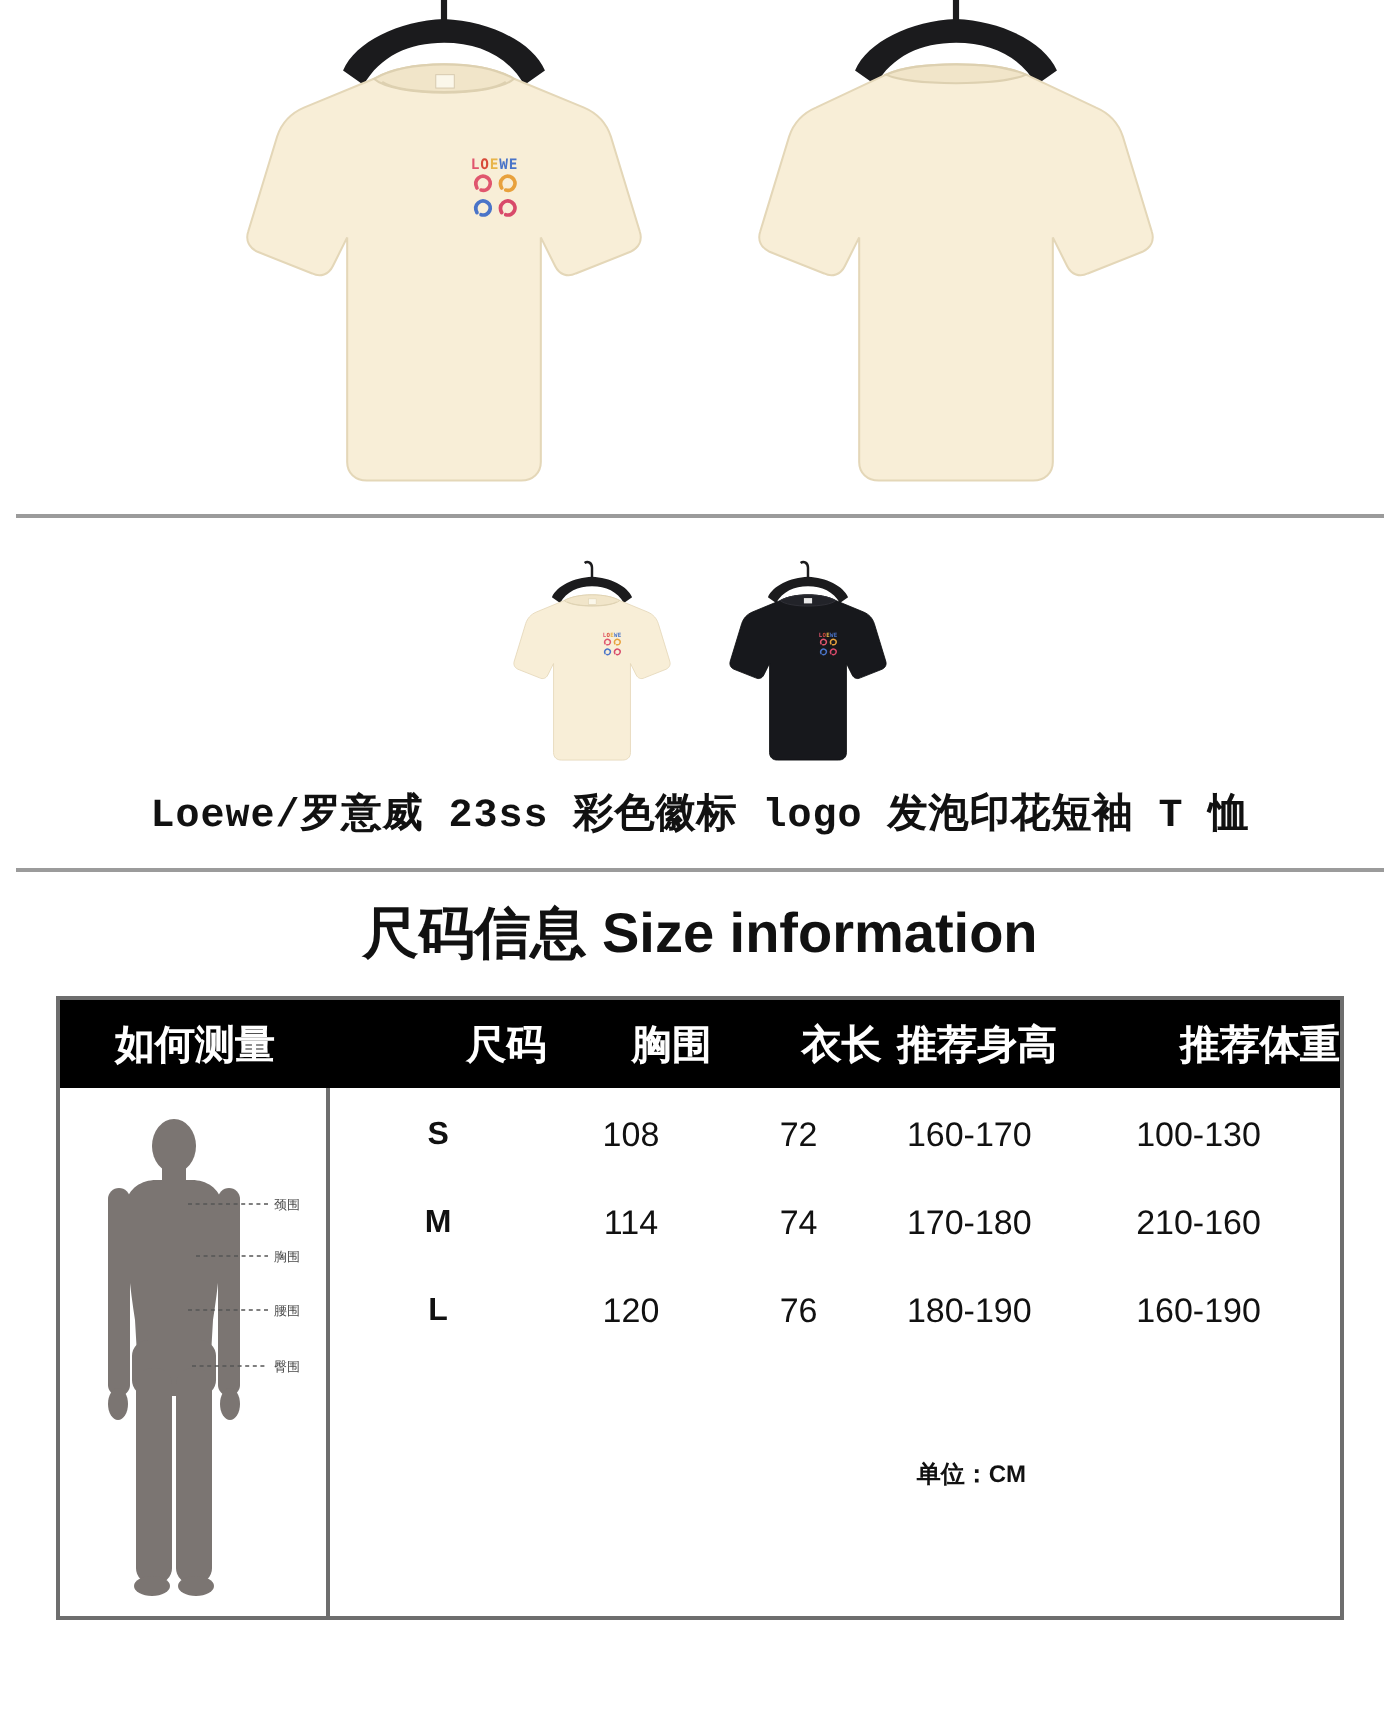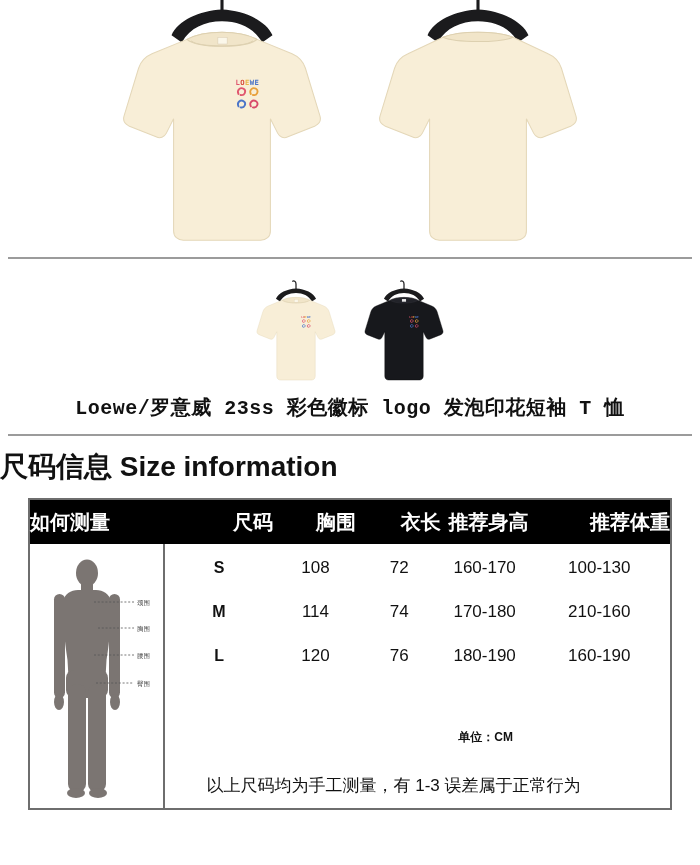"尺码信息 Size information" .size-heading { text-align: left -> center }
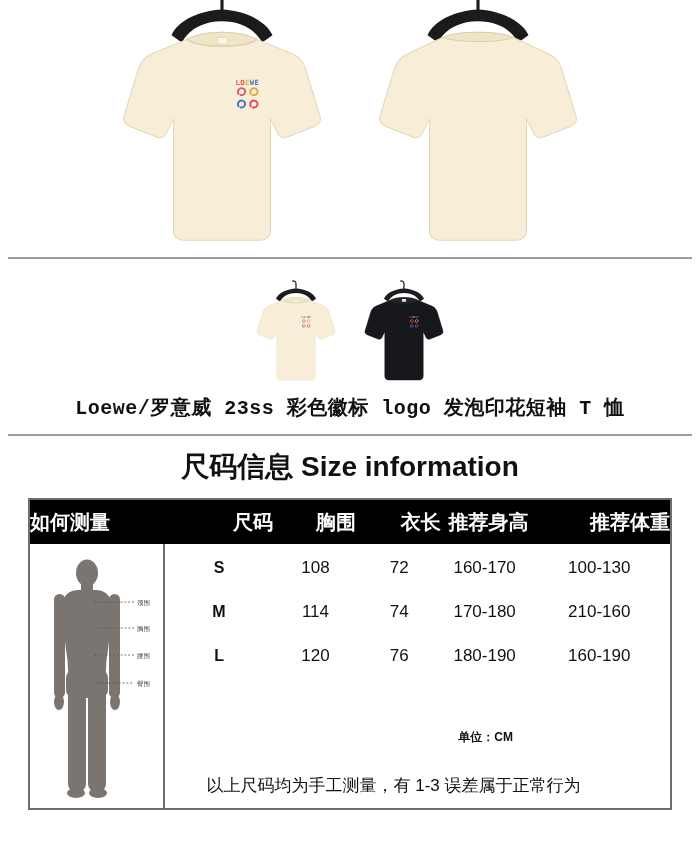"如何测量" .th-measure { text-align: none -> center }
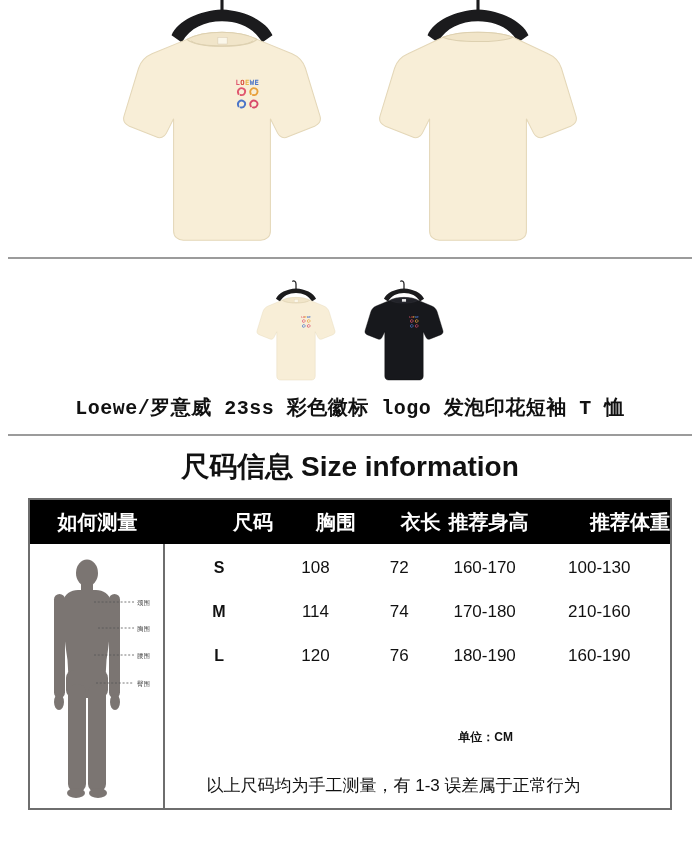"以上尺码均为手工测量，有 1-3 误差属于正常行为" div.note-line { html: <div>以上尺码均为手工测量，有 1-3 误差属于正常行为</div> -> none }
